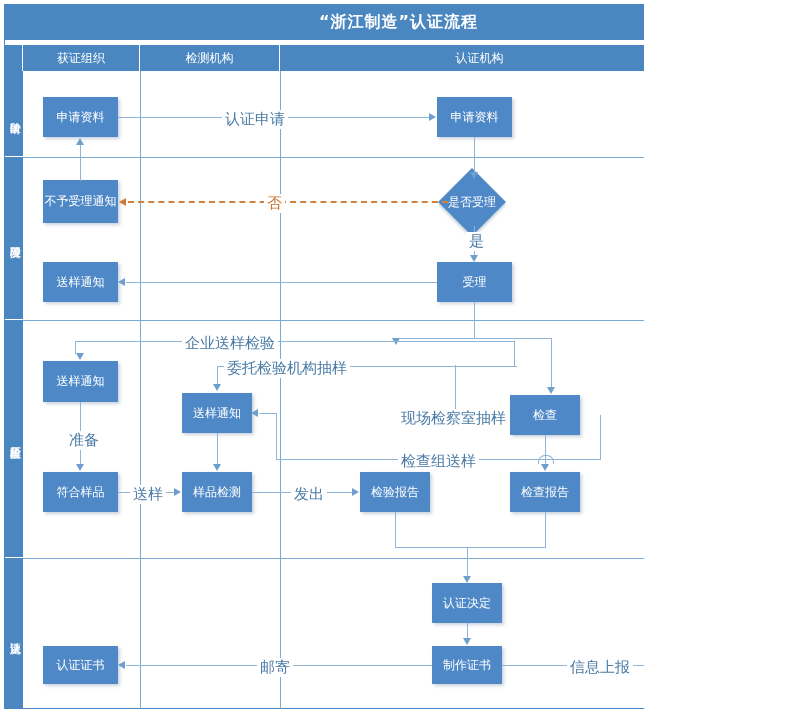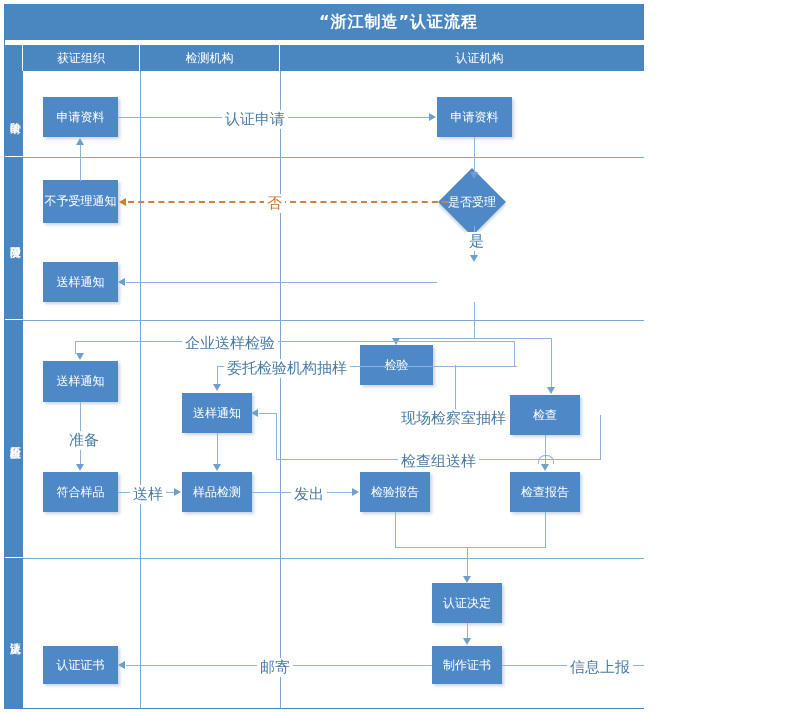"受理" div.node { html: none -> <div> <span>受理</span> </div> }
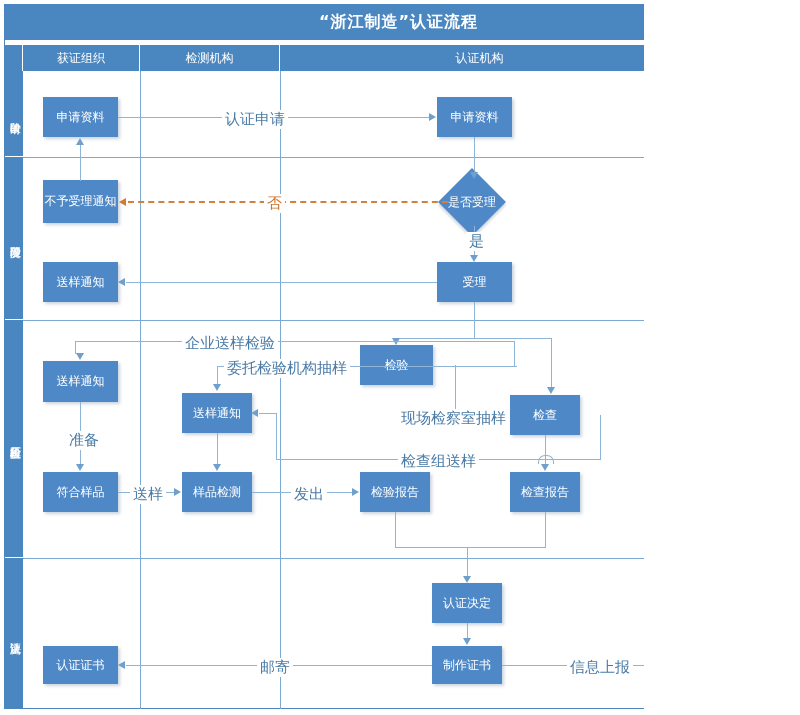"检验" div.node { html: <div> <span>检验</span> </div> -> none }
